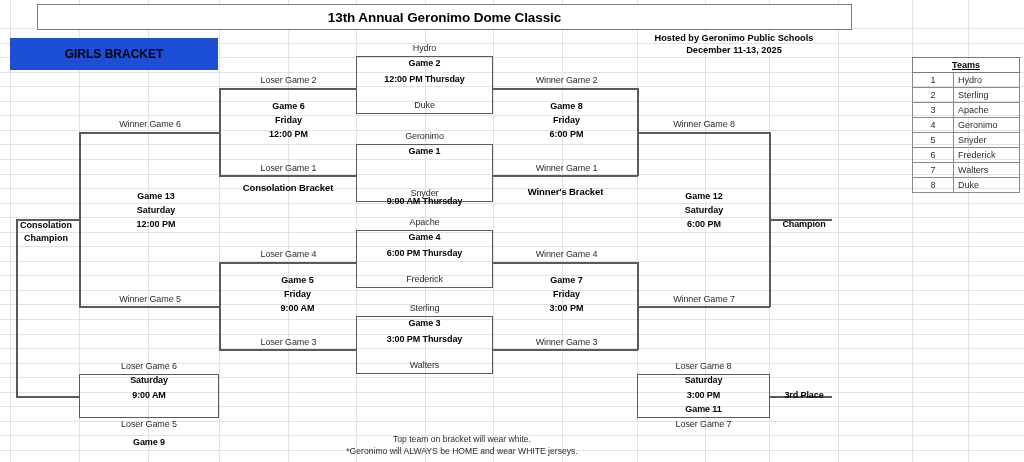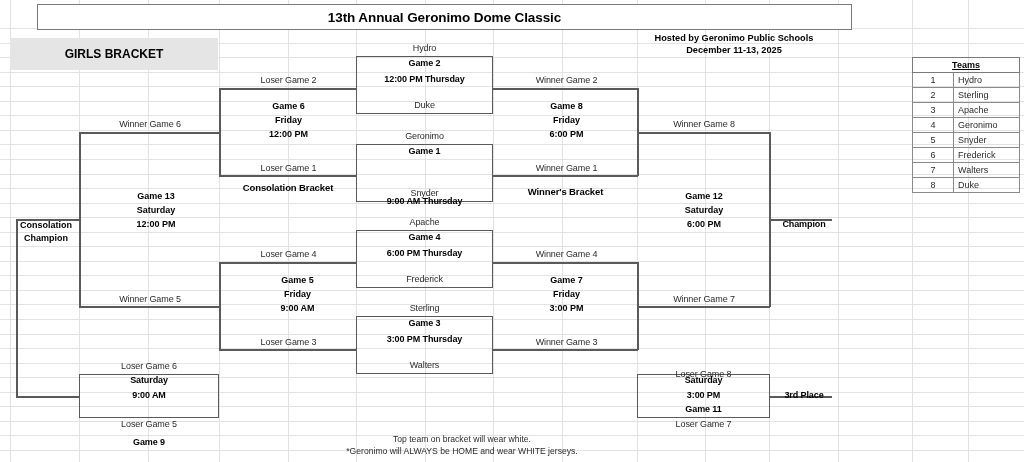"GIRLS BRACKET" #girls { background: #e5e5e5 -> #1d4ed8 }
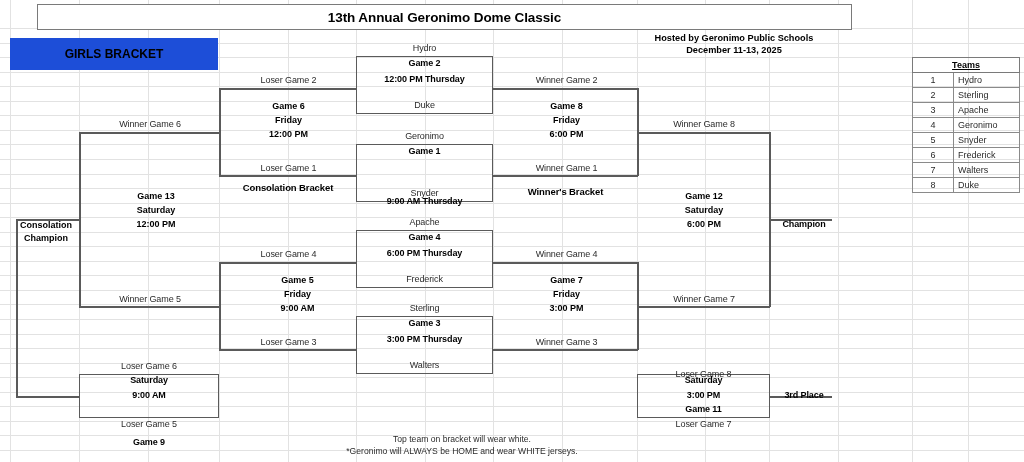"Loser Game 8" div.t { top: 368px -> 360px }
